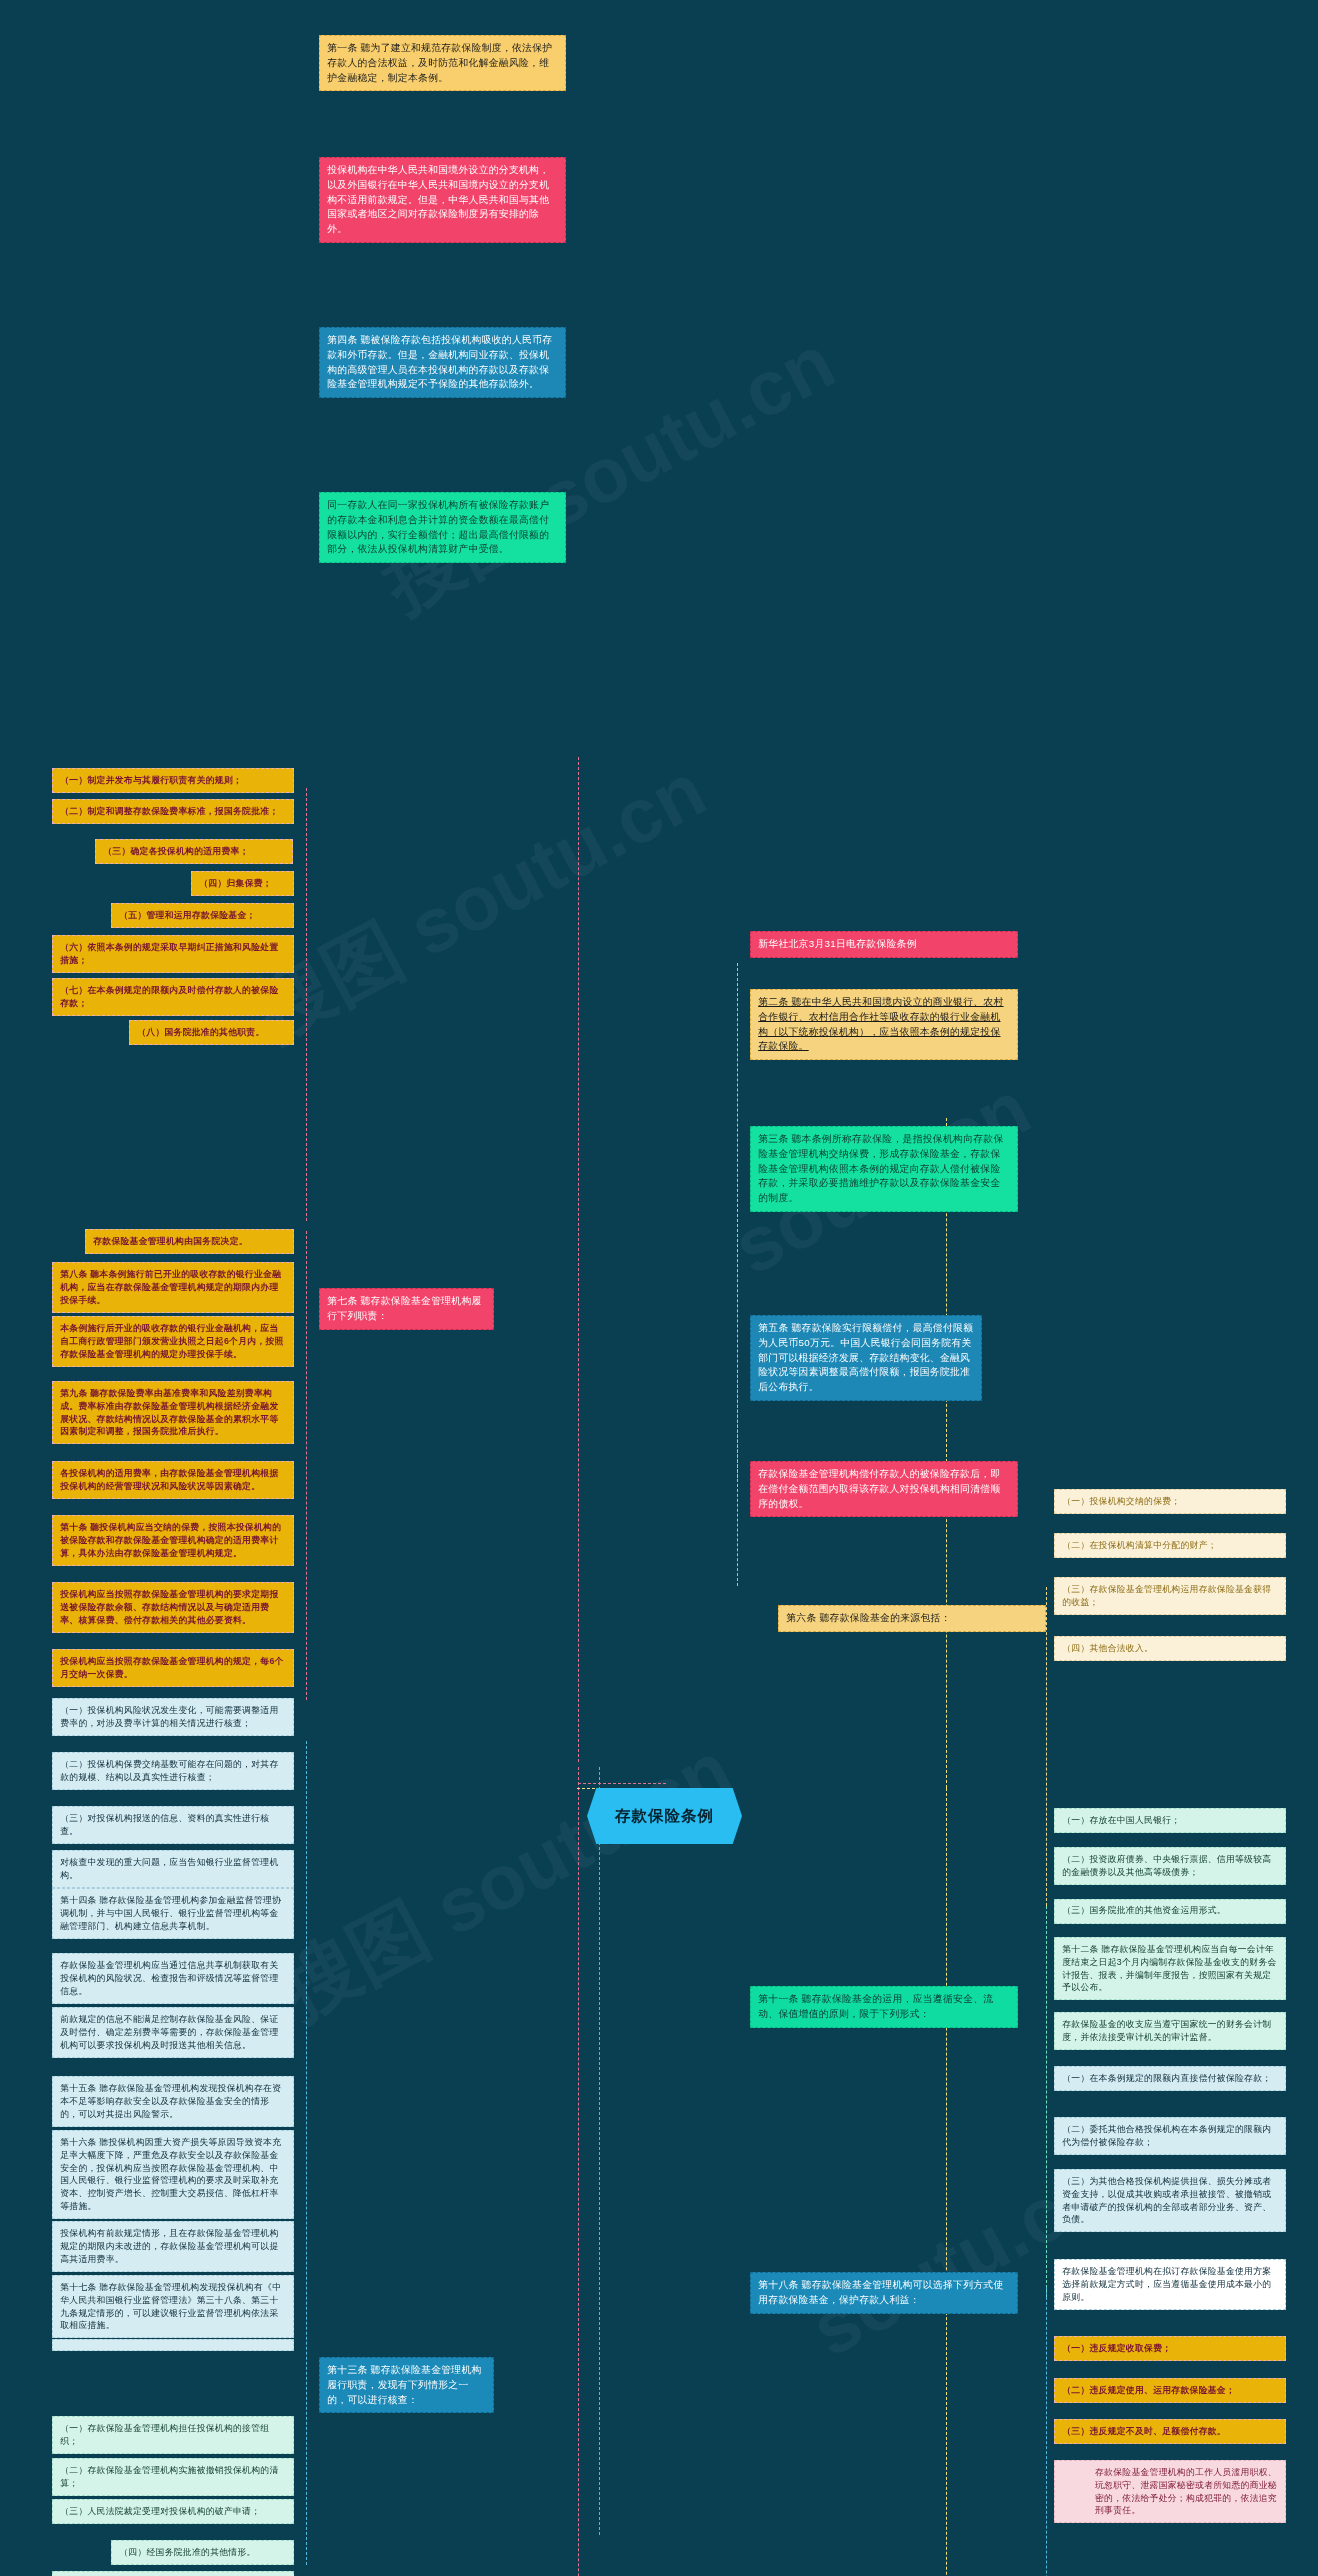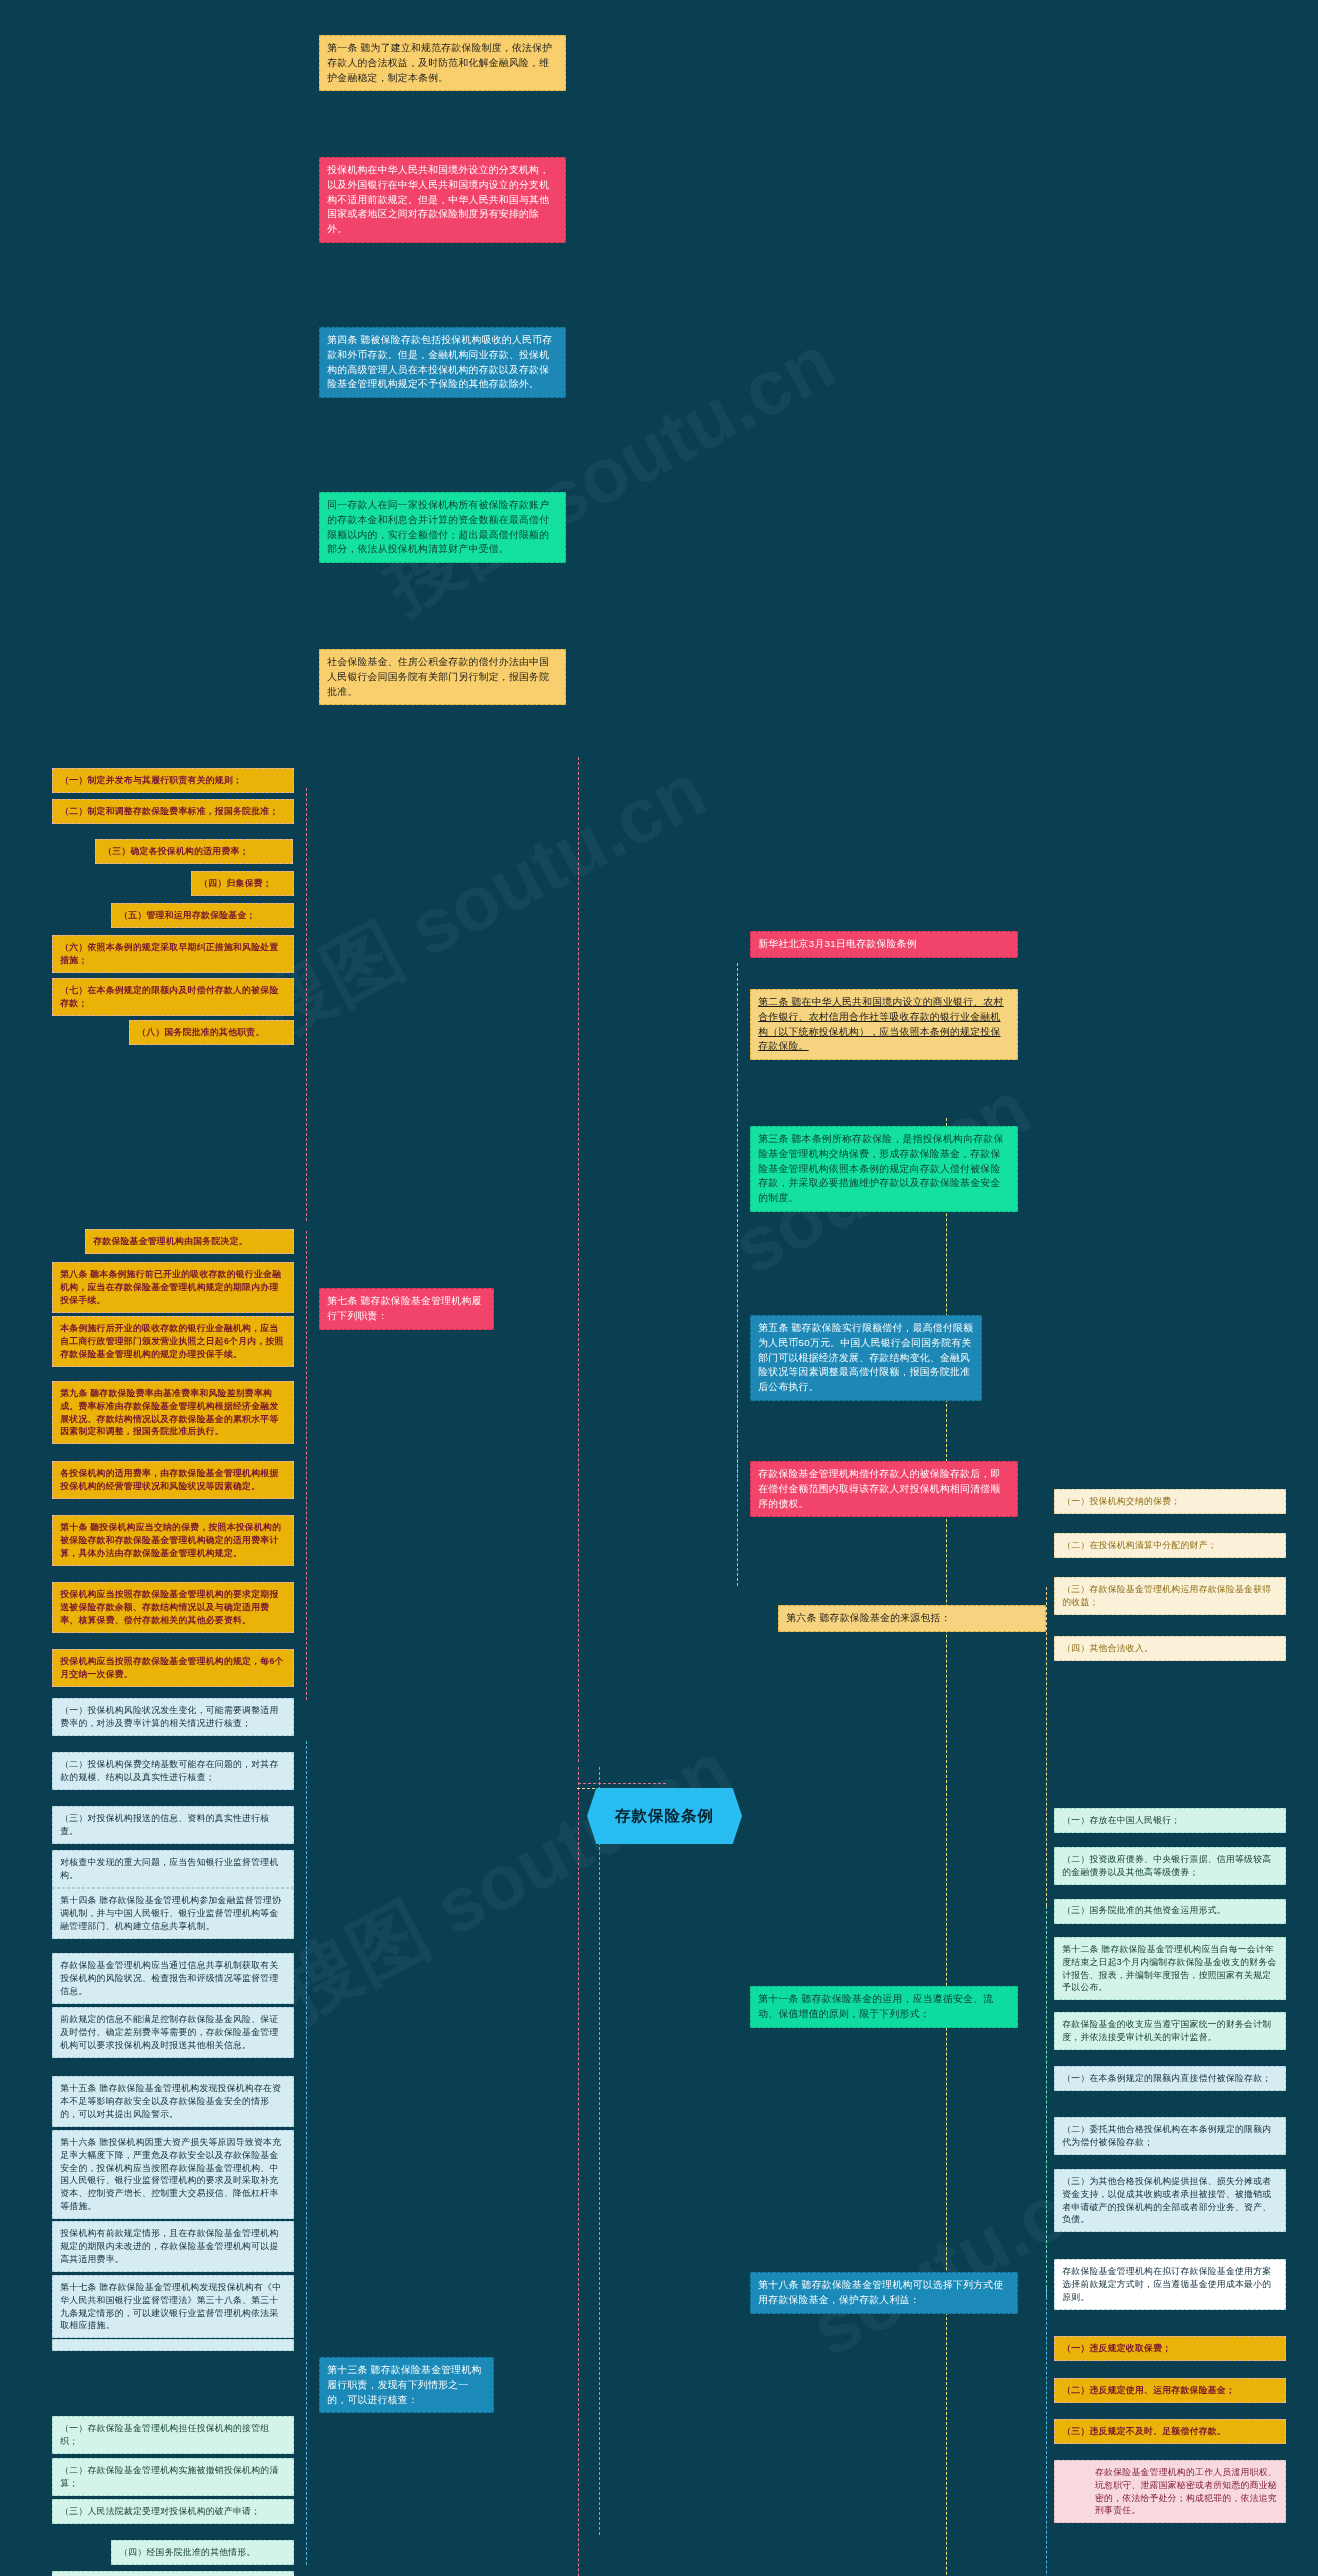"社会保险基金、住房公积金存款的偿付办法由中国人民银行会同国务院有关部门另行制定，" div.node { html: <div>社会保险基金、住房公积金存款的偿付办法由中国人民银行会同国务院有关部门另行制定，报国务院批准。</div> -> none }
